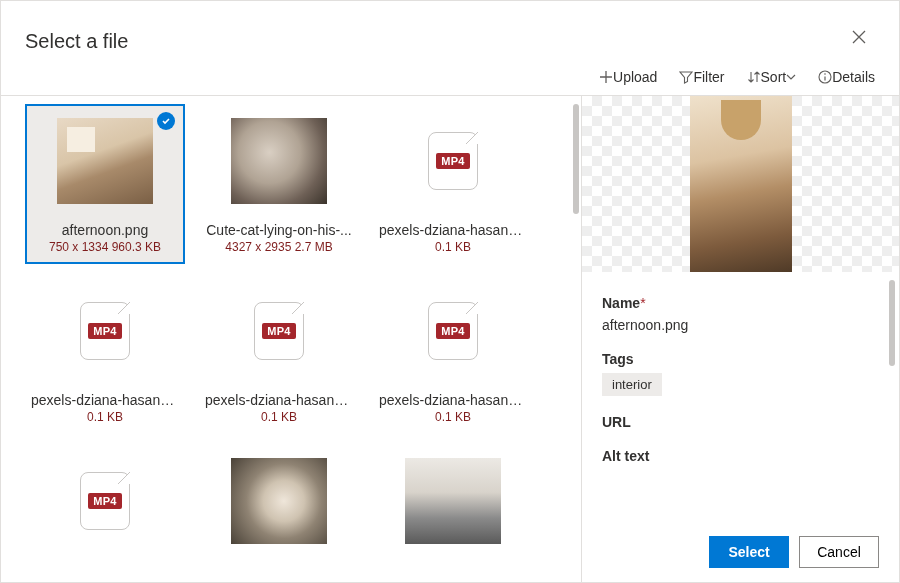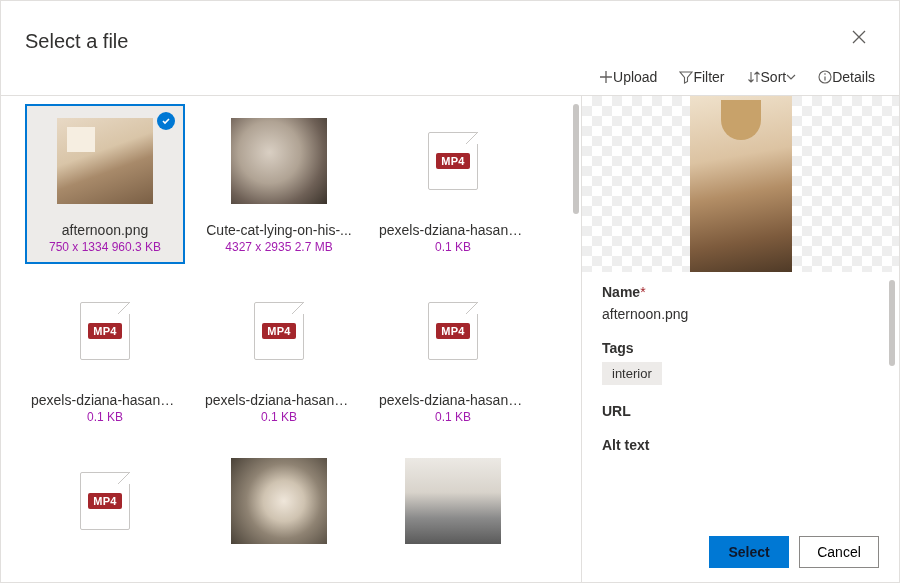"MP4" .mp4-icon { border-radius: 2px -> 8px }
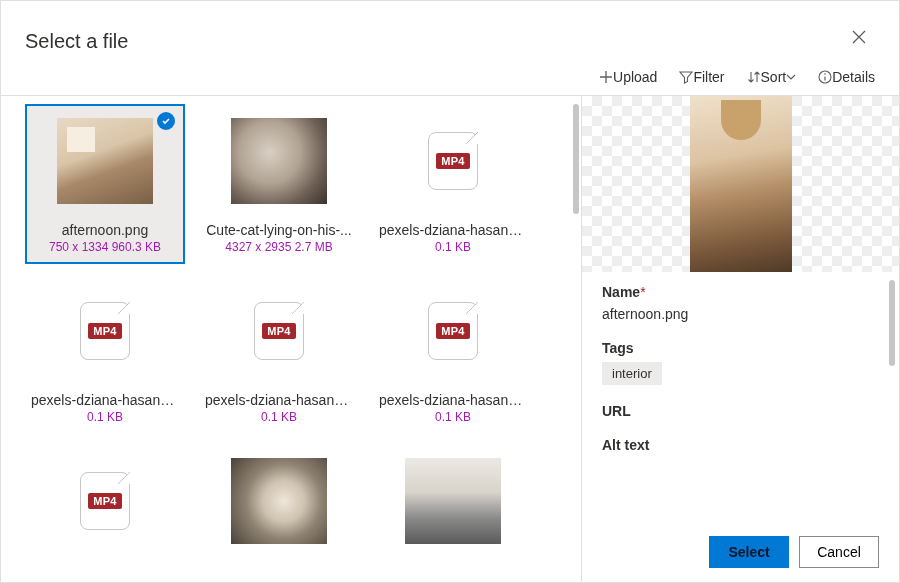"750 x 1334 960.3 KB" .meta { color: #a21caf -> #7f1d1d }
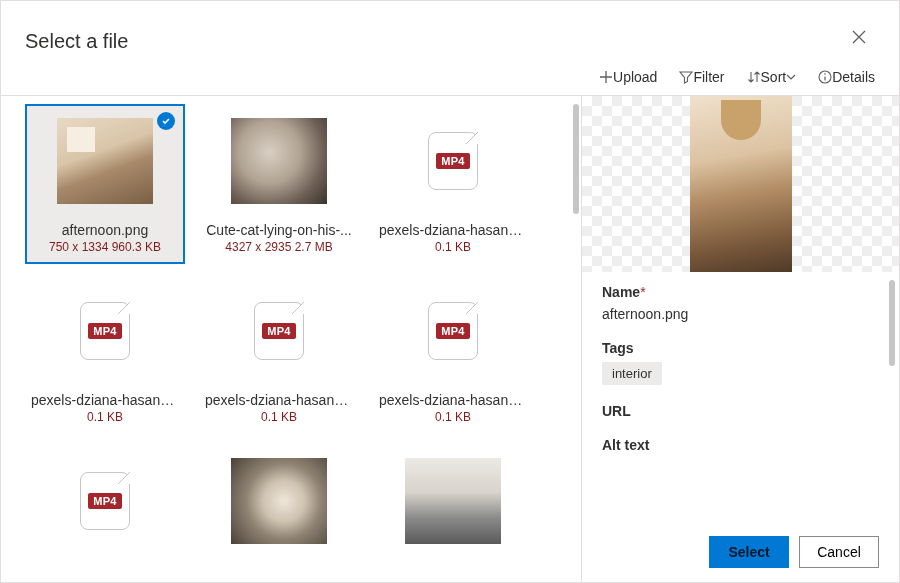"Name*" .details { padding: 12px 24px 8px 20px -> 23px 24px 8px 20px }
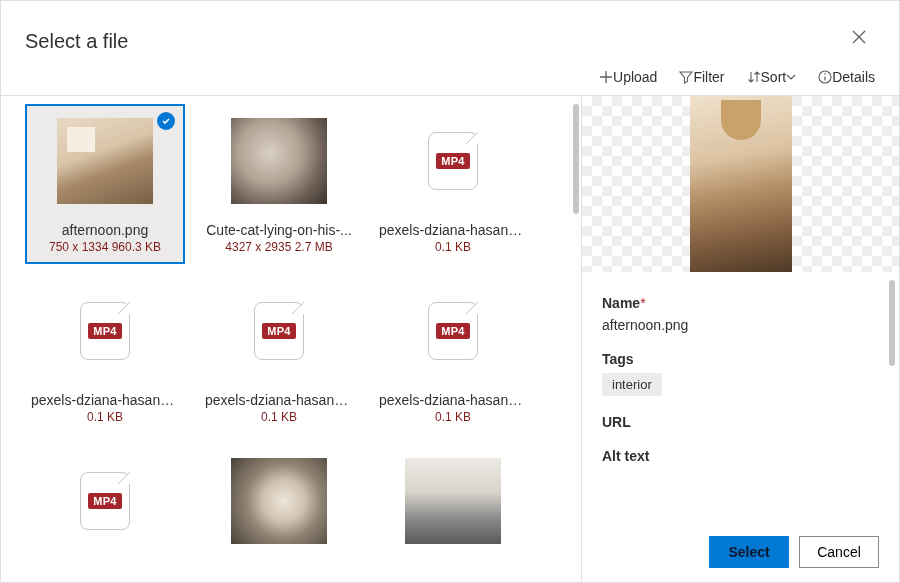"Select" .btn.primary { color: #0f172a -> #ffffff }
